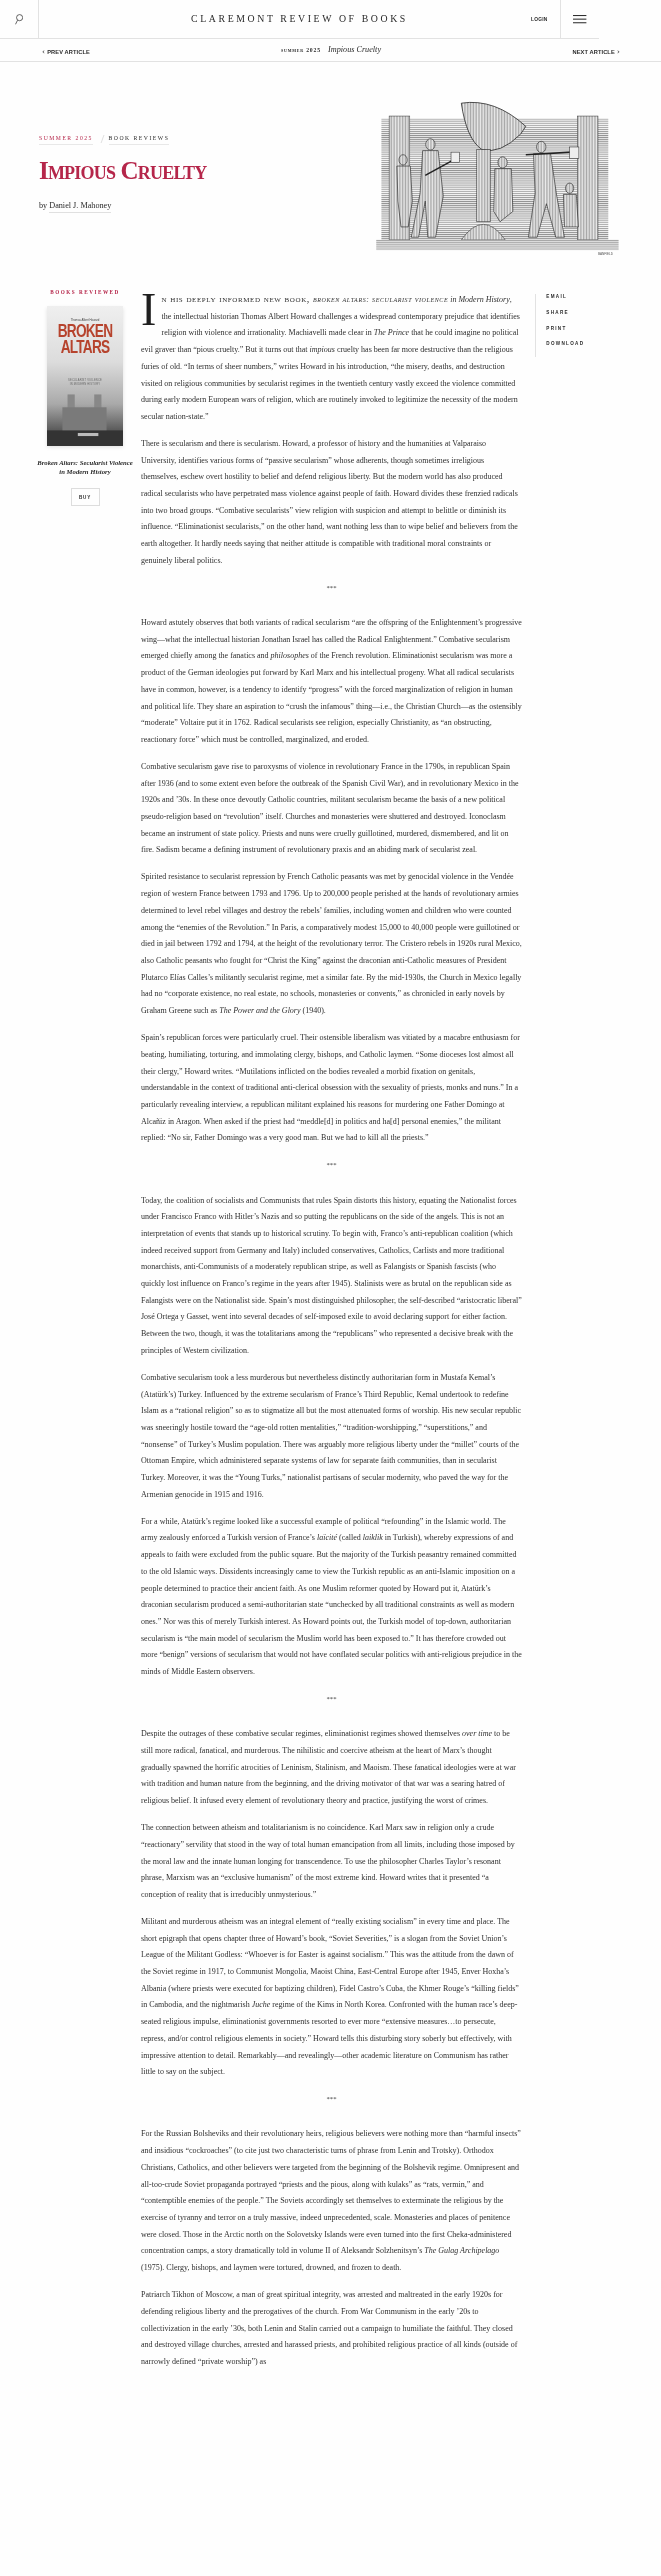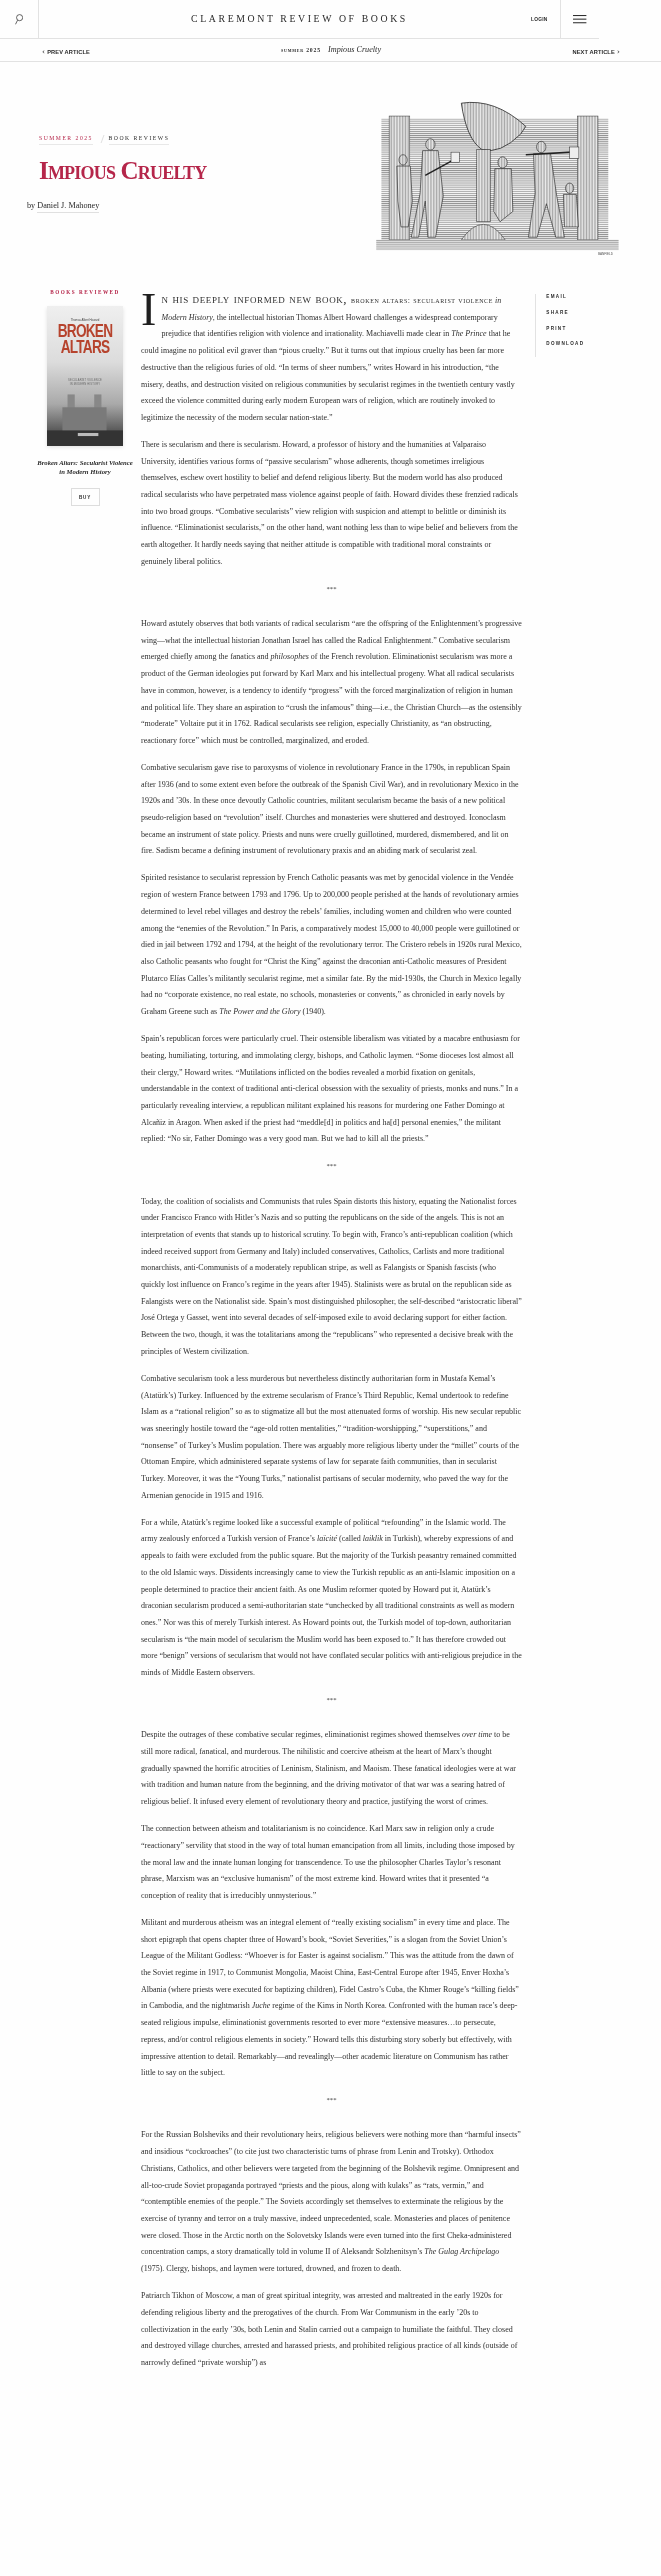"by Daniel J. Mahoney" .hero-byline { left: 27px -> 39px }
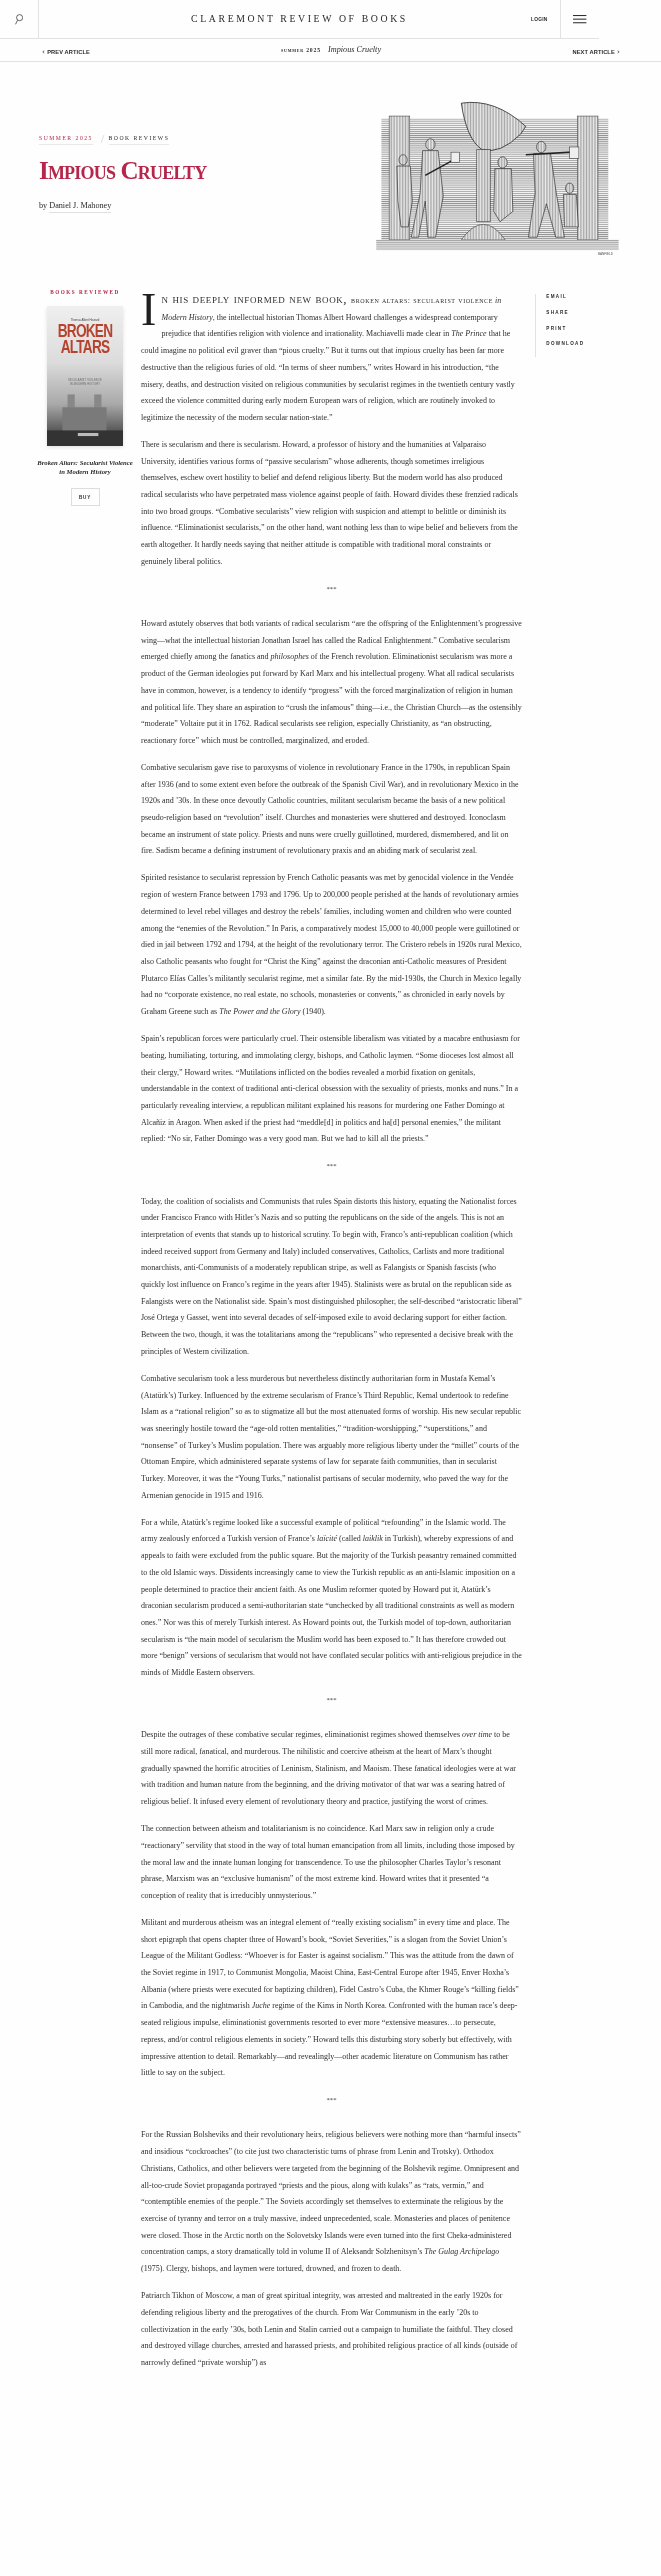"n his deeply informed new" .body .lead-caps { font-size: 13px -> 10px }
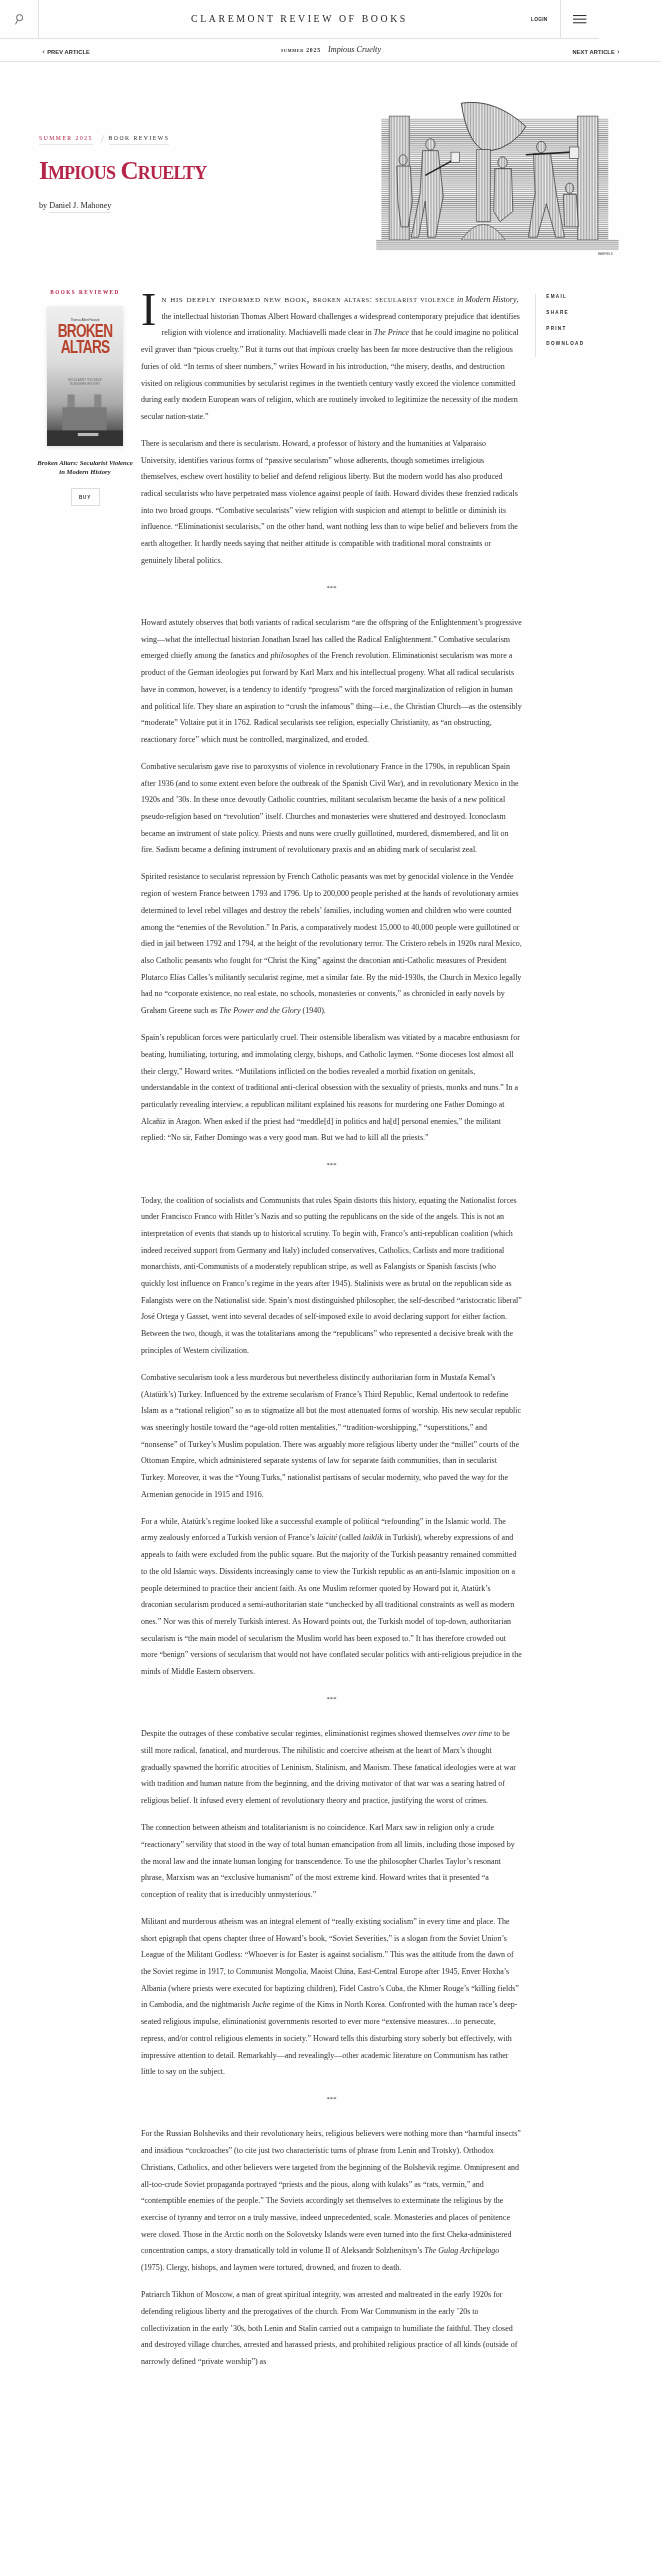"broken altars: secularist violence" .body .lead-caps-it { font-style: none -> italic }
